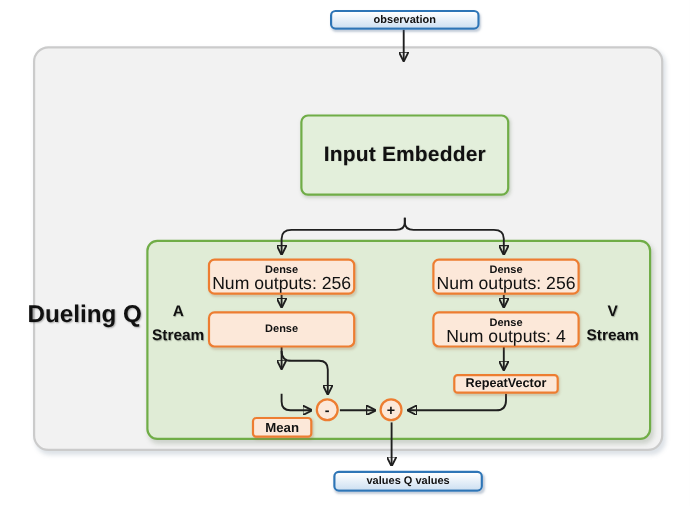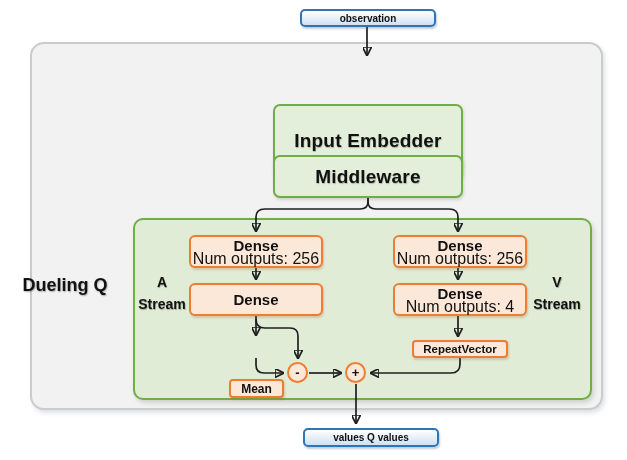"Middleware" div.green-box { html: <div> <span>Middleware</span> </div> -> none }
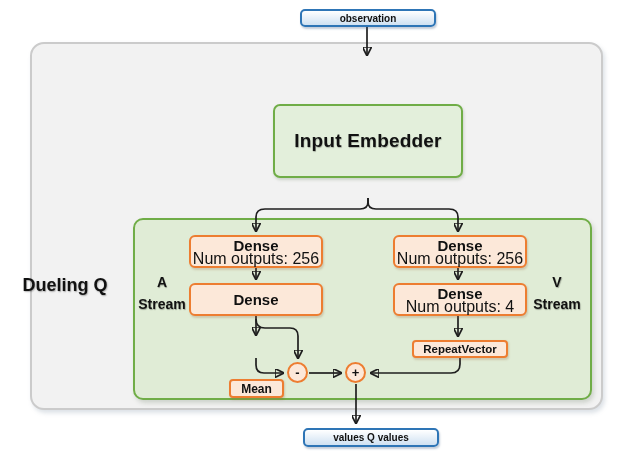"Dense" .dense-title { font-size: 15px -> 10px }
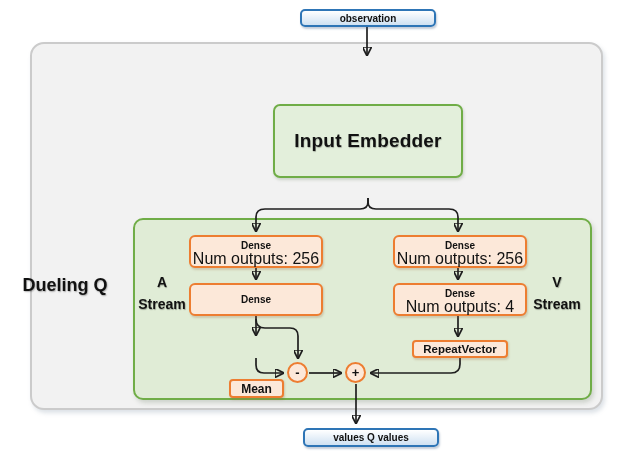"Dueling Q" .dueling { font-size: 18px -> 22px; left: 12px -> 24px }
